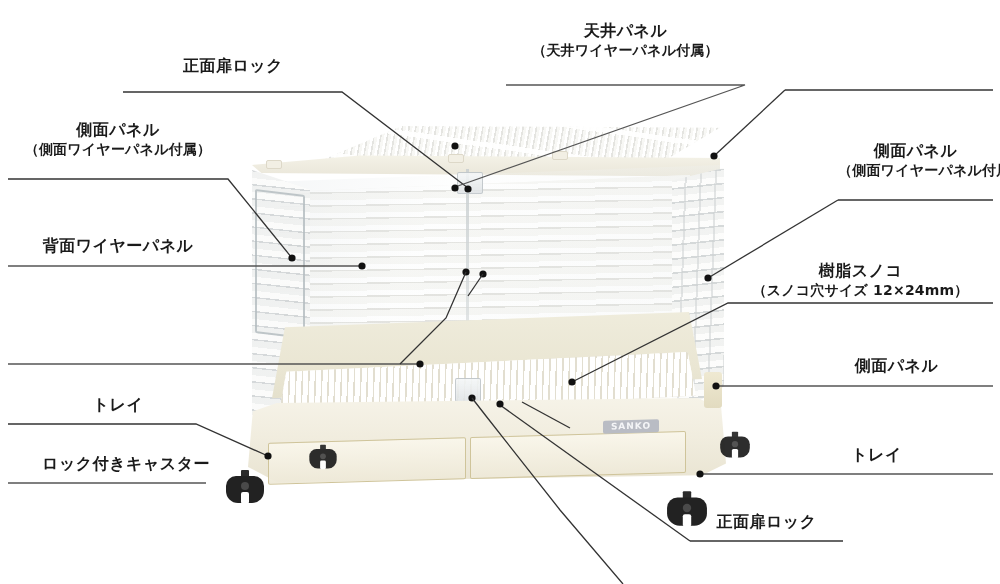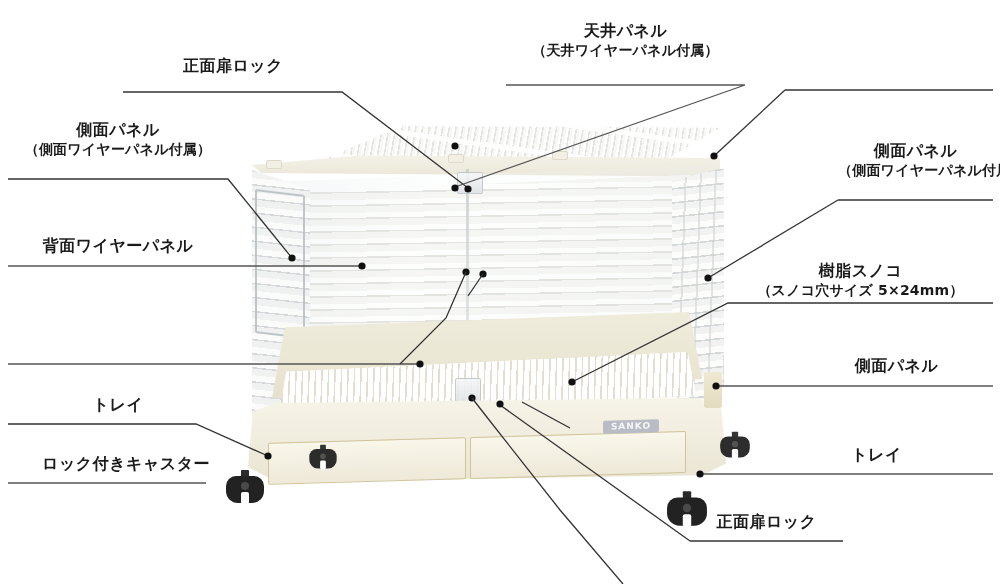"（スノコ穴サイズ 5×24mm）" span.l2 { text: 5 -> 12 }
